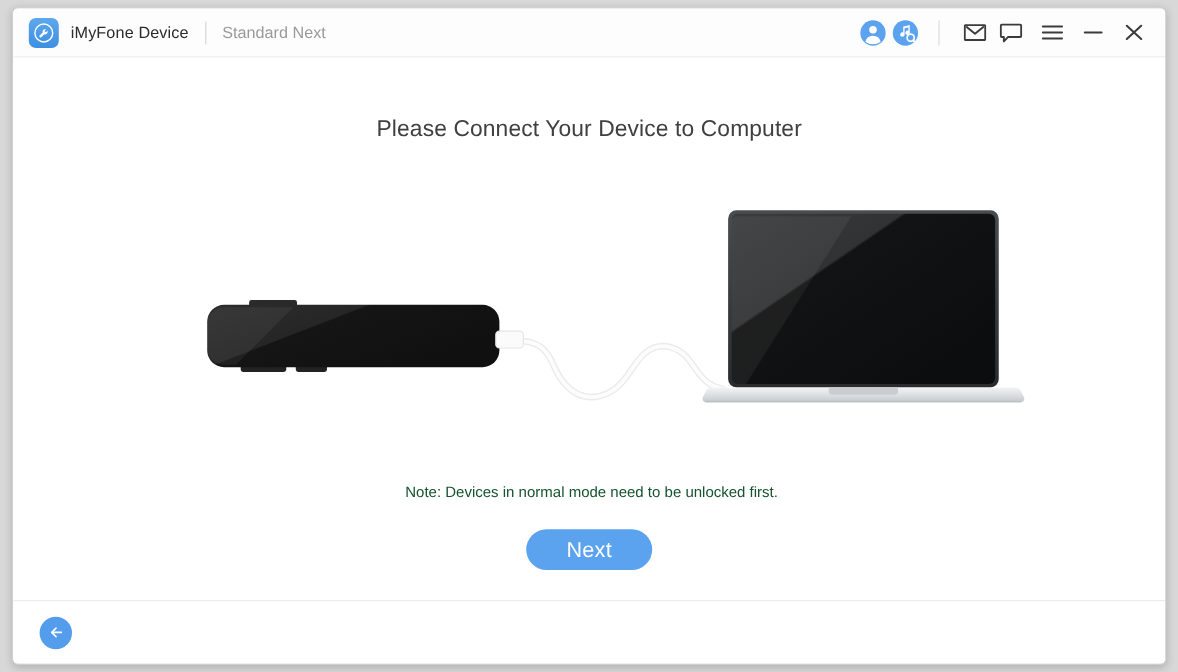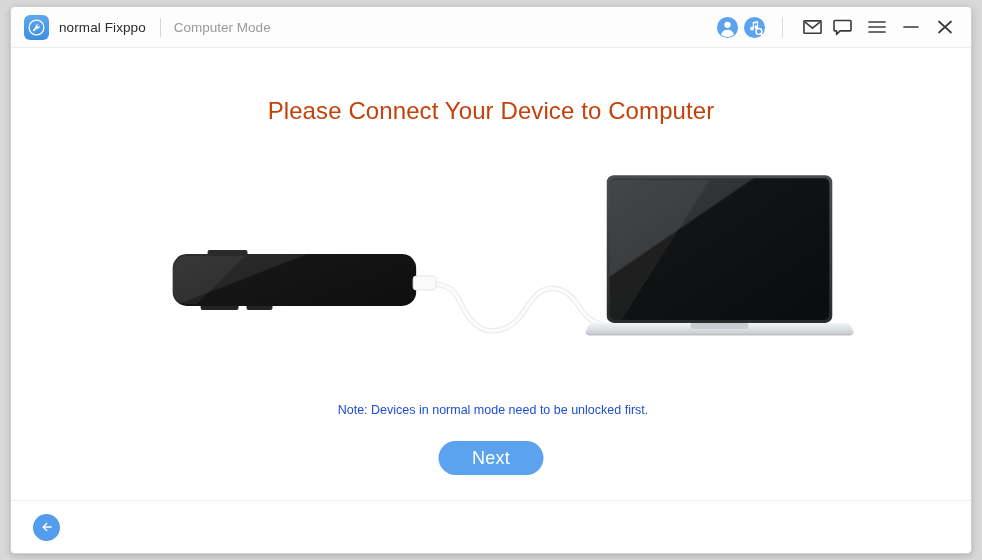"normal Fixppo" span.brand-name { text: normal Fixppo -> iMyFone Device }
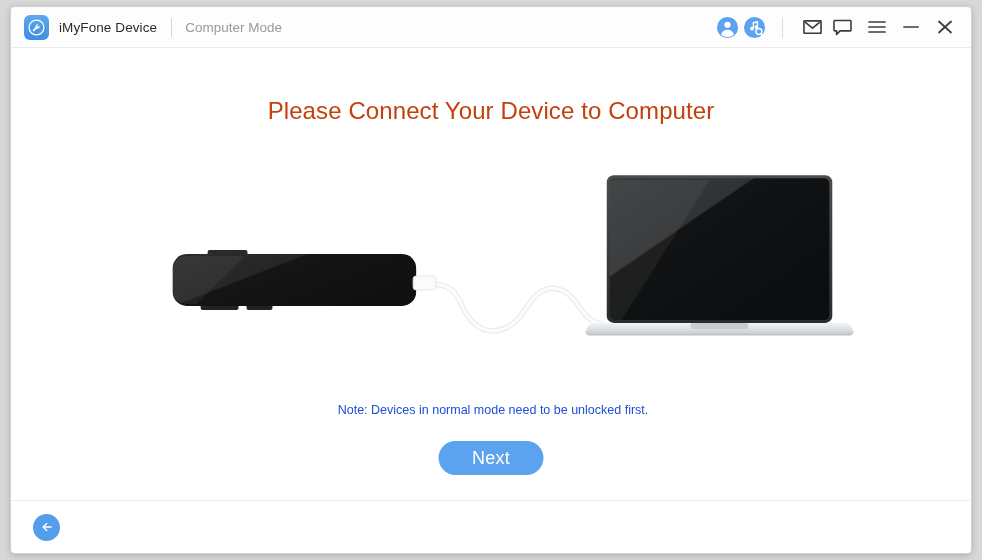"Computer Mode" span.mode-label { text: Computer Mode -> Standard Next }
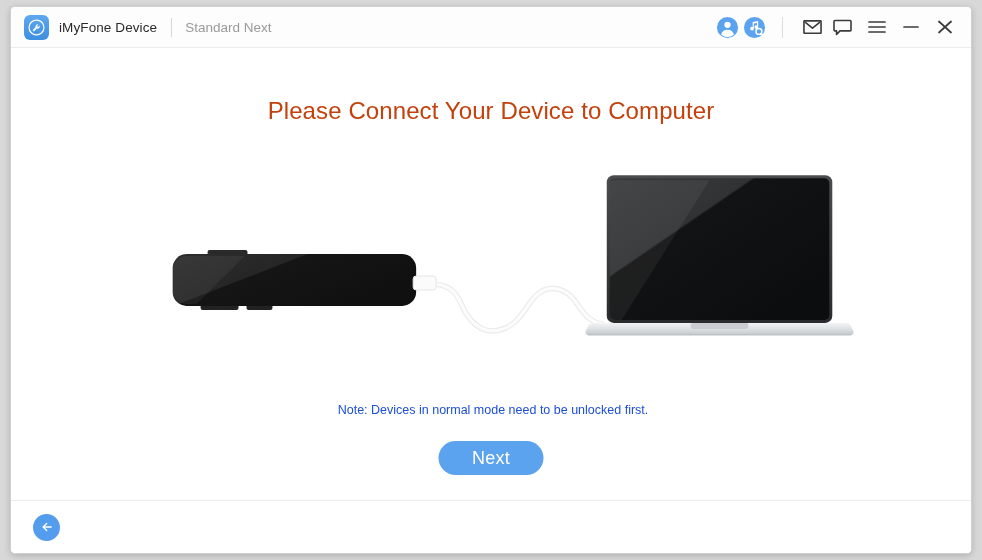"Please Connect Your Device to" .page-title { color: #c2410c -> #404040; font-size: 24px -> 19px }
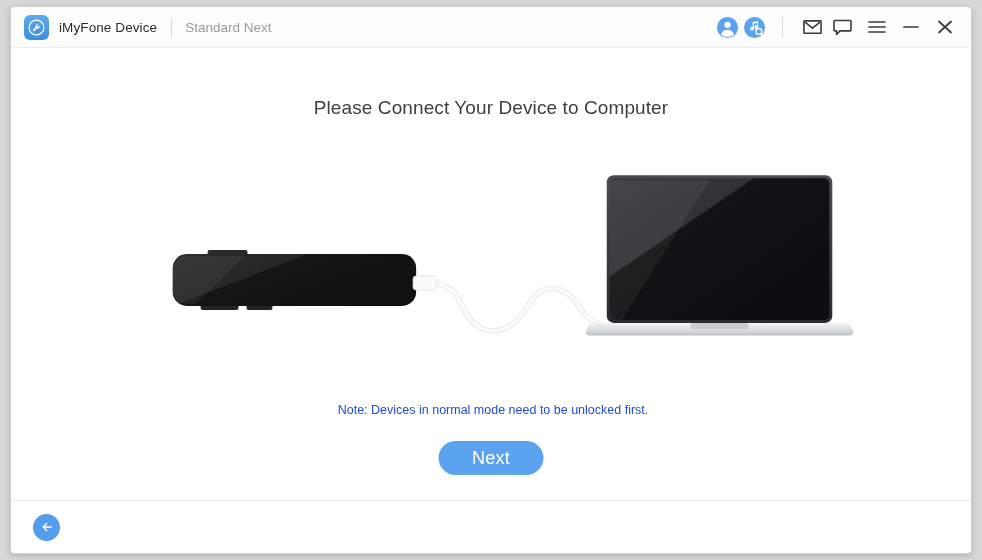"Note: Devices in normal mode" .note-text { color: #1d4ed8 -> #14532d }
